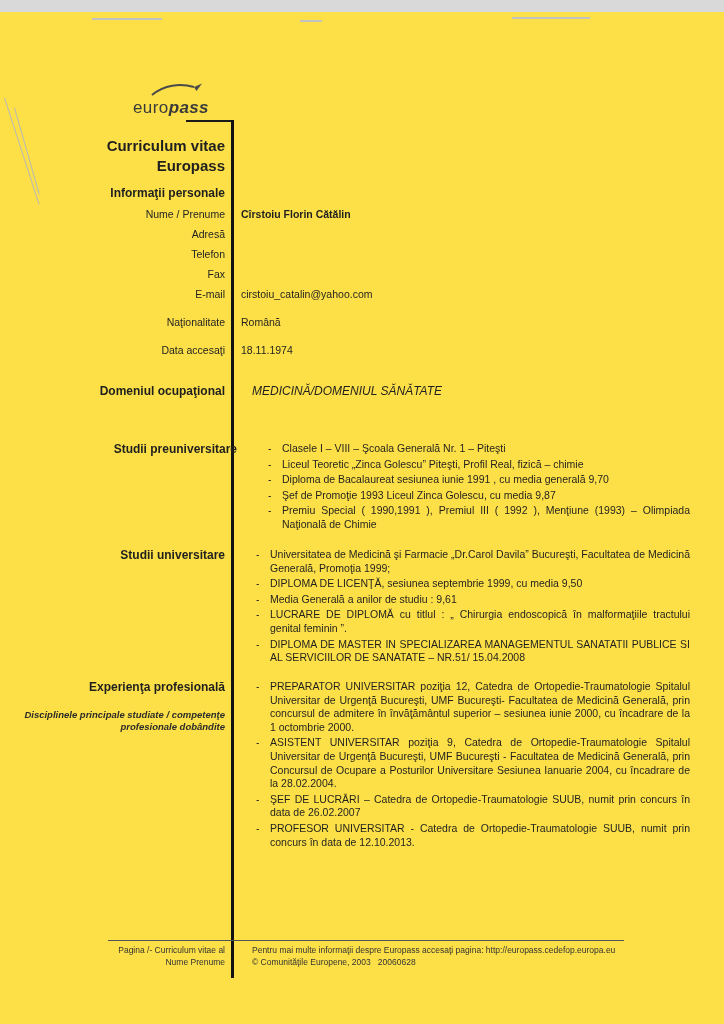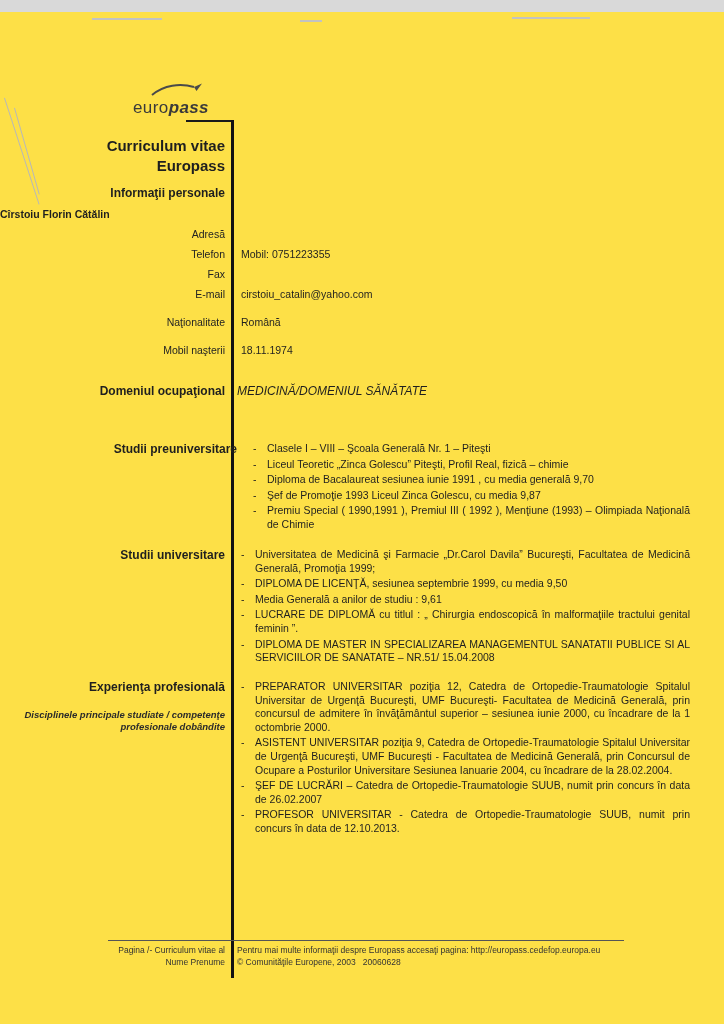"Curriculum vitae" .block { column-gap: 12px -> 27px }
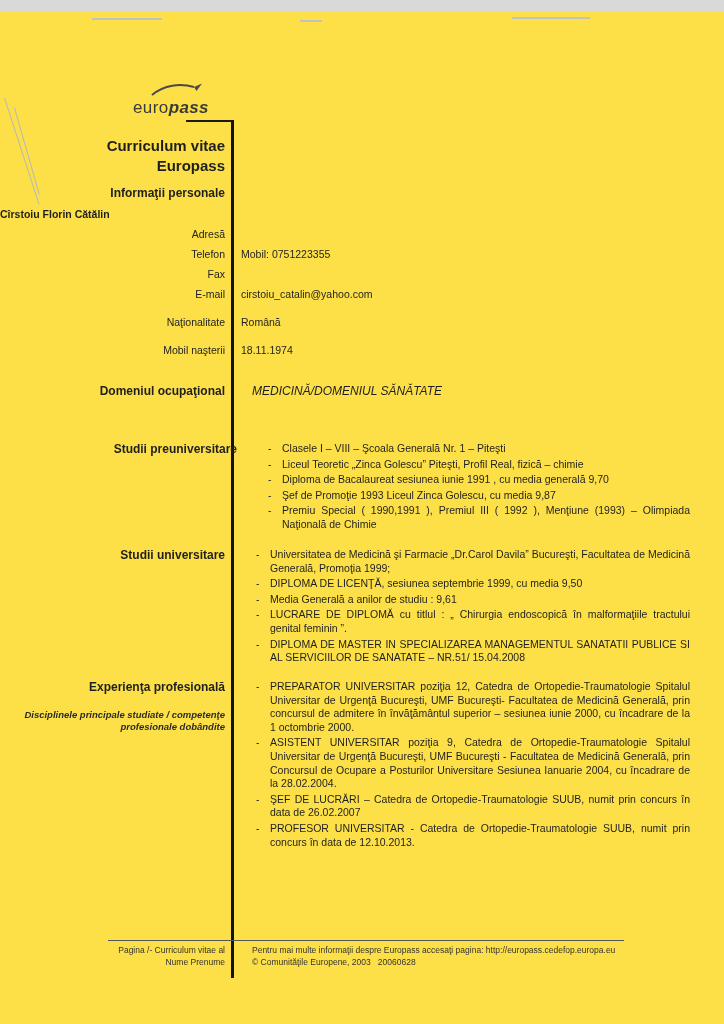"Nume / Prenume" div.field-label { html: none -> <div>Nume / Prenume</div> }
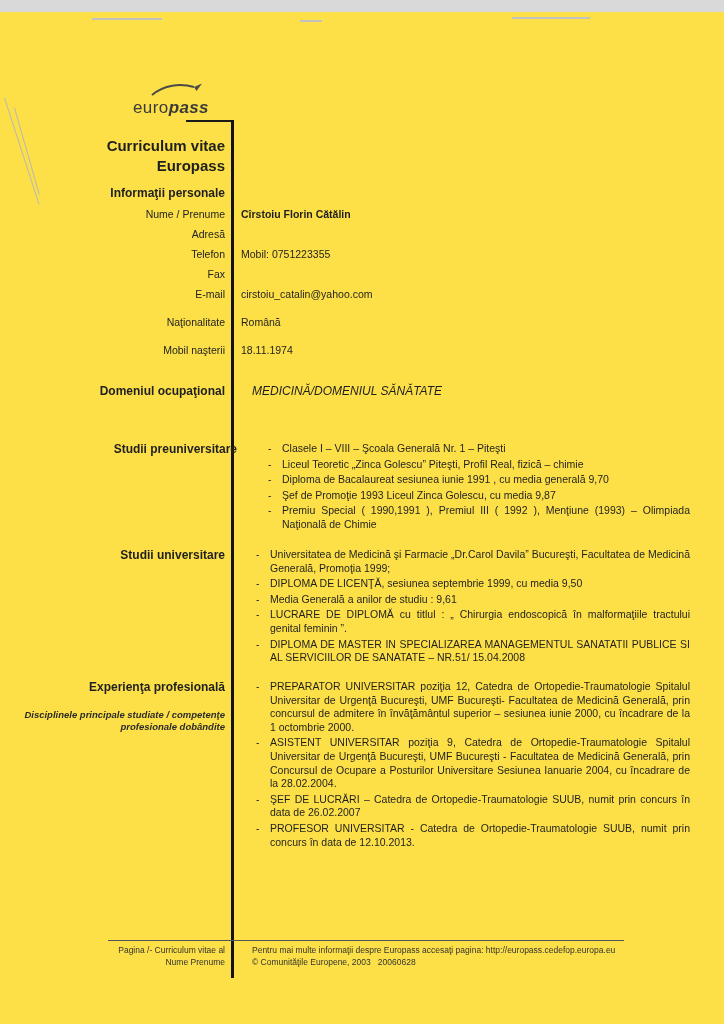"Mobil: 0751223355" div.field-value { html: <div>Mobil: 0751223355</div> -> none }
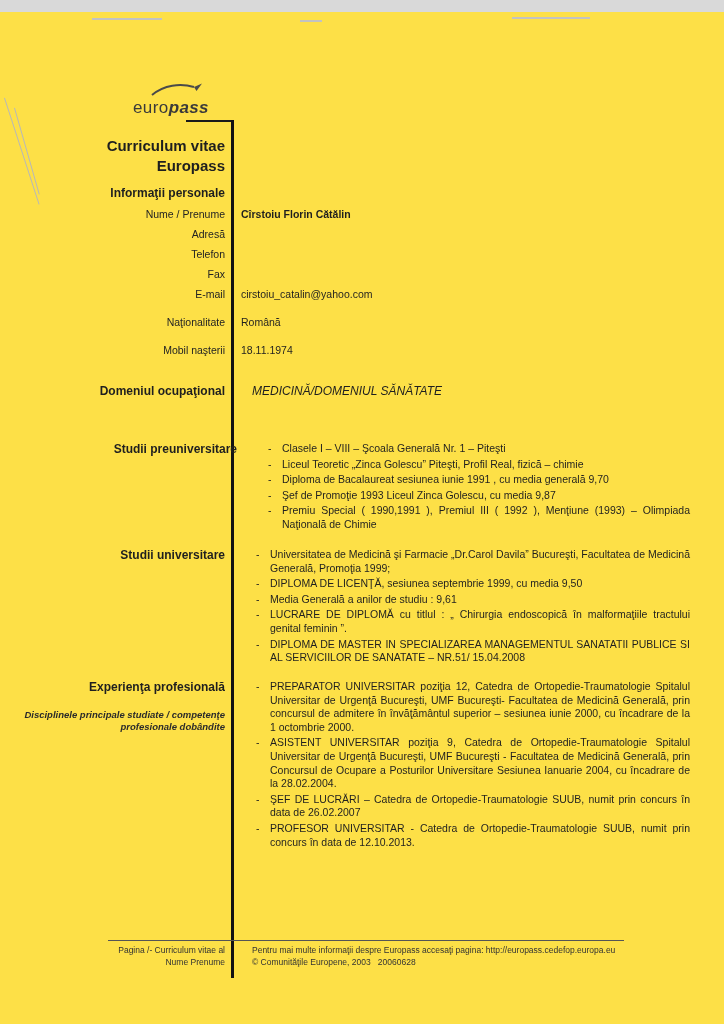"Mobil naşterii" div.field-label { text: Mobil naşterii -> Data accesaţi }
